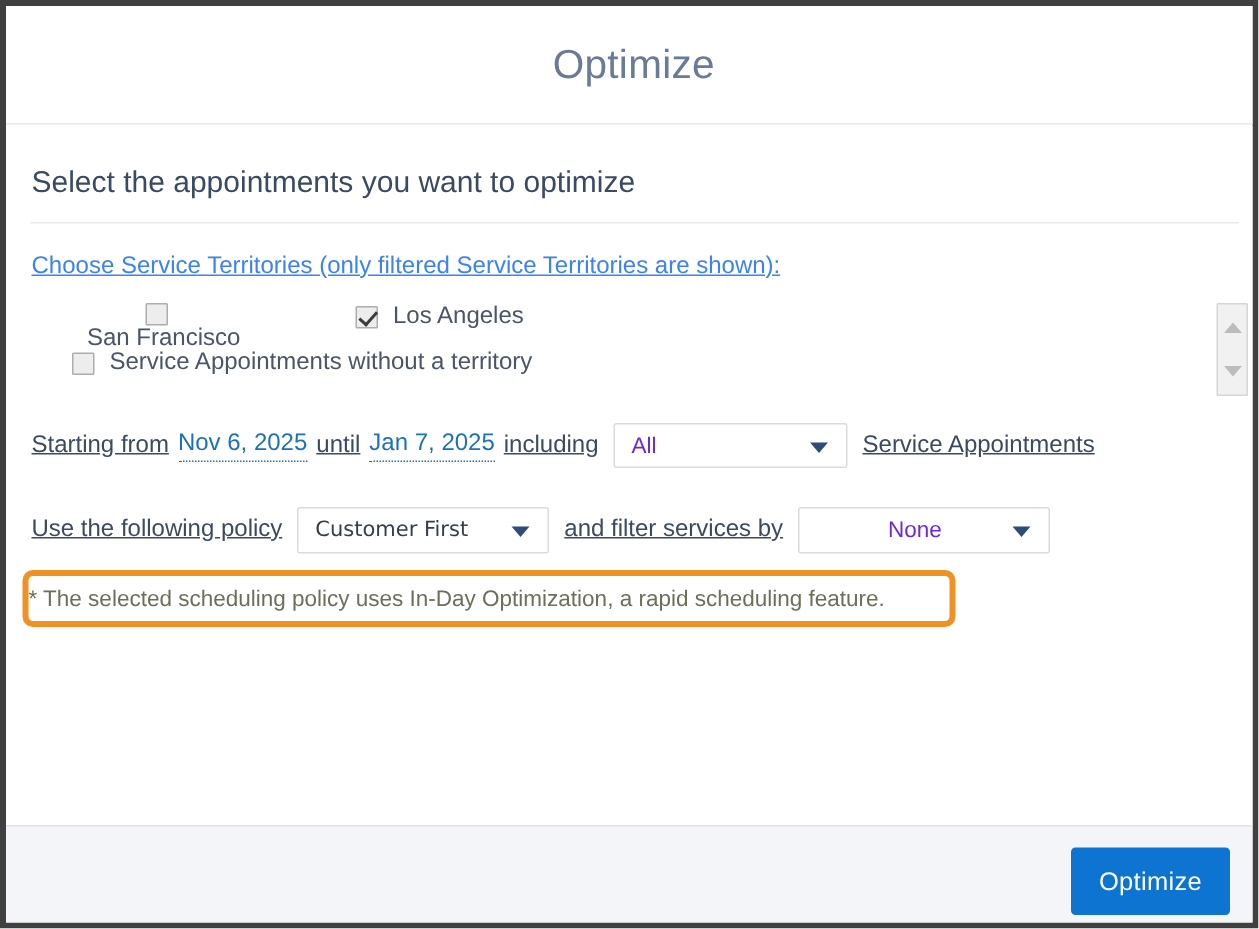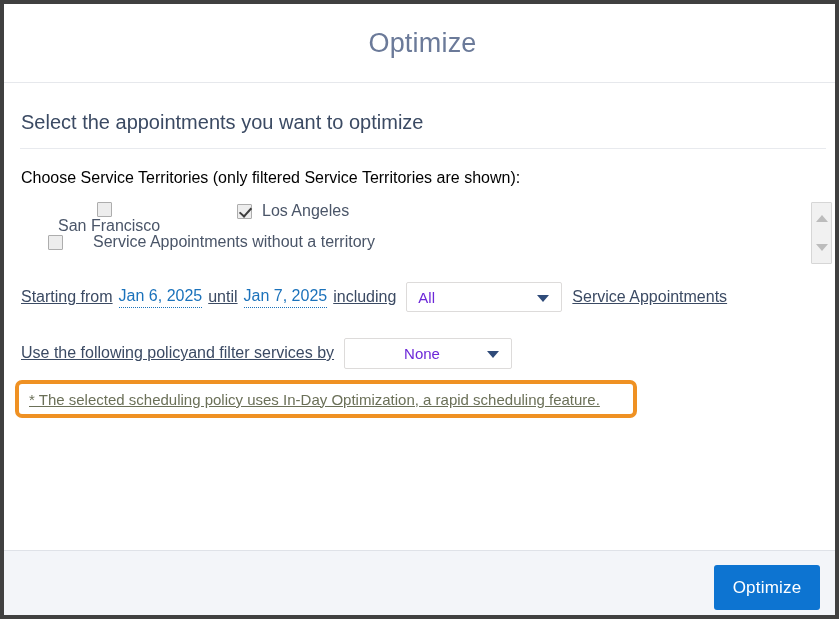"Choose Service Territories (only" .territories-label { color: #000000 -> #3b82f6; text-decoration: none -> underline }
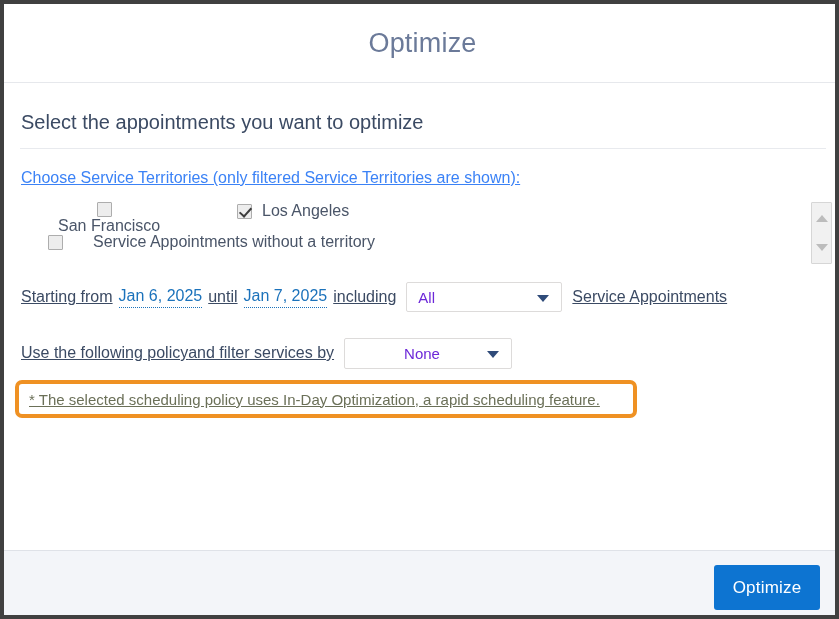"Service Appointments without a territory" .cb-row.r2c1 { gap: 20px -> none }
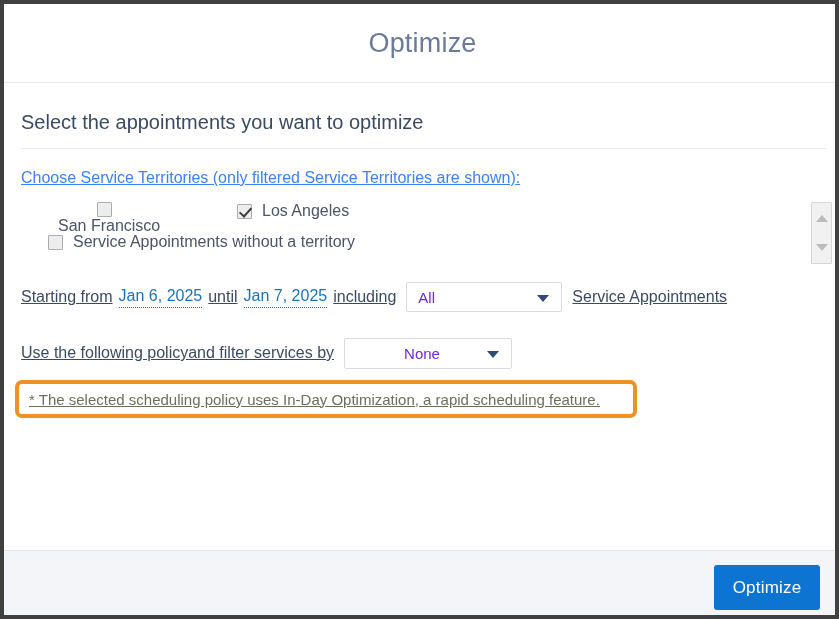"Jan 6, 2025" span.date-link { text: Jan -> Nov }
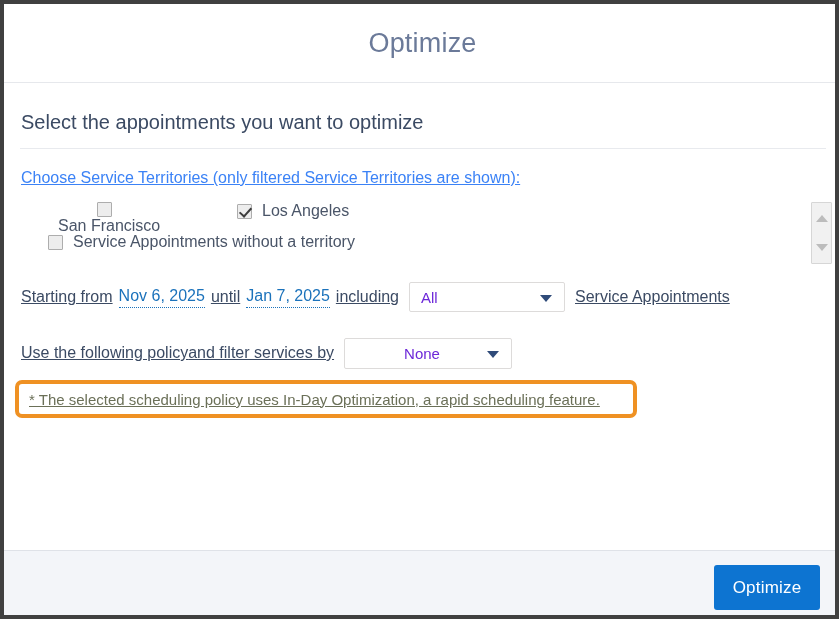"Customer First" span.select-box { html: none -> <span> <span>Customer First</span> <span></span> </span> }
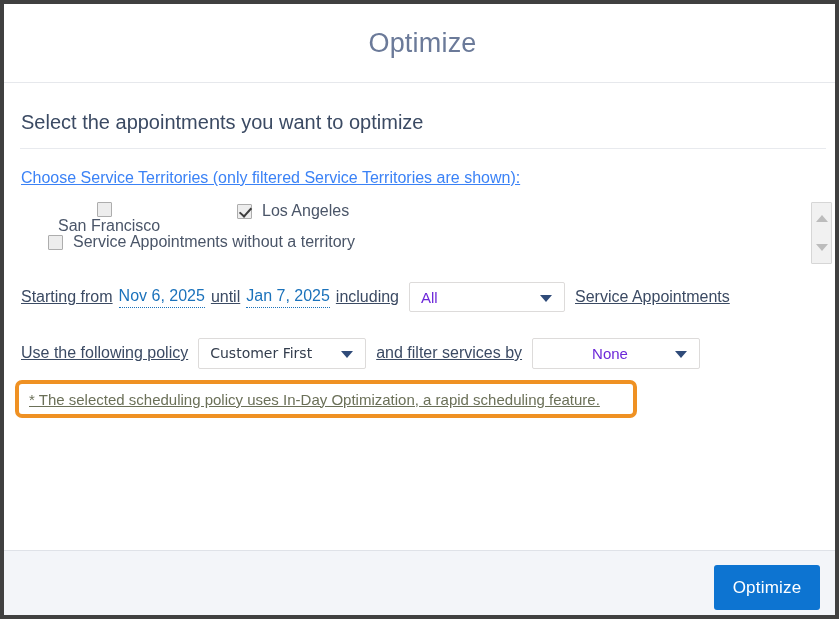"* The selected scheduling policy" .warning-text { padding-left: 10px -> 0; text-decoration: underline -> none }
